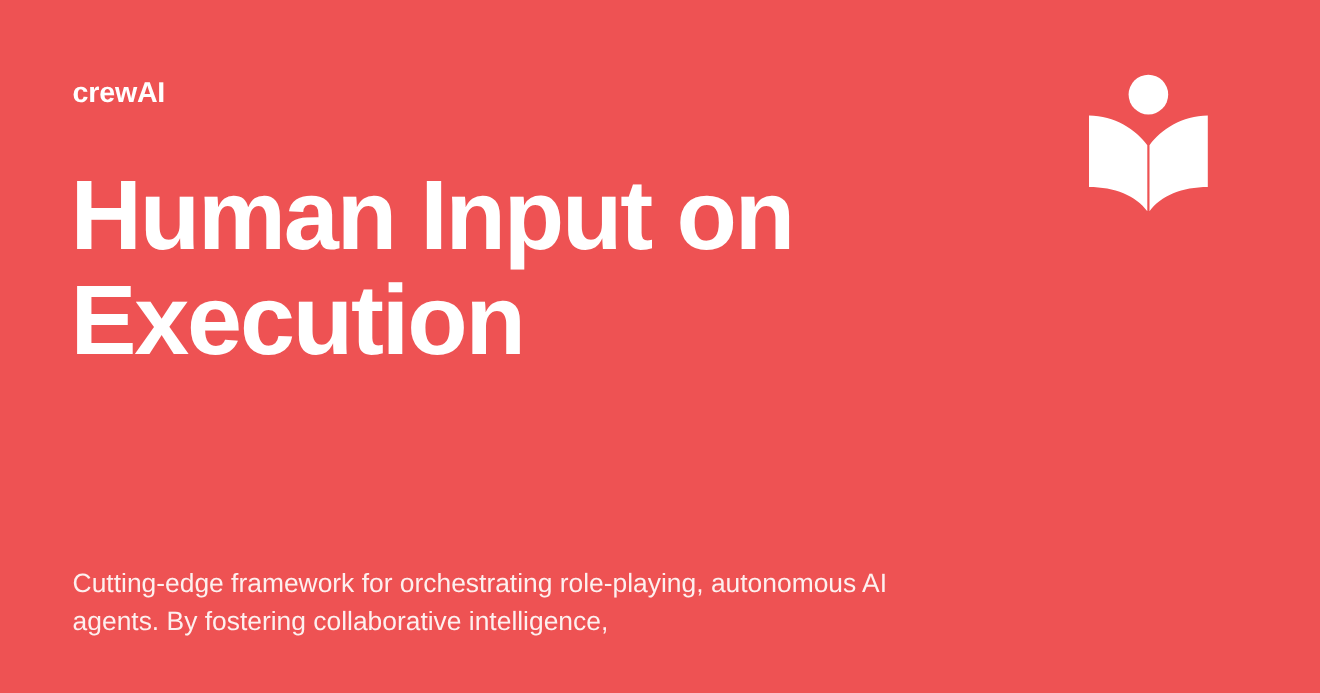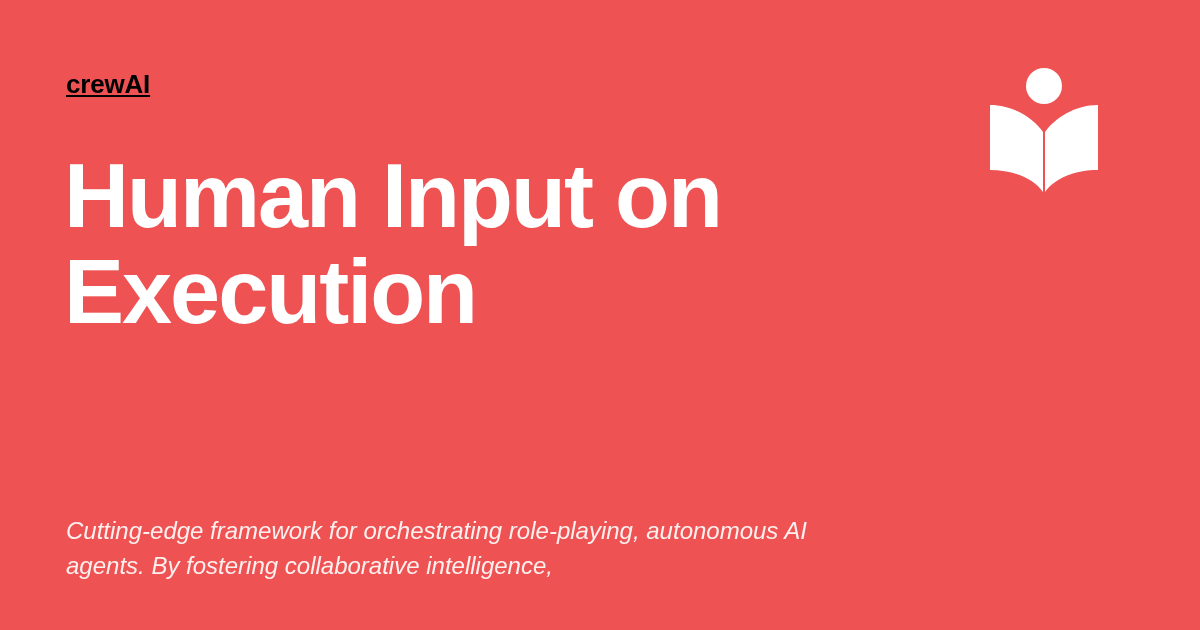"crewAI" .brand { color: #000000 -> #ffffff; text-decoration: underline -> none }
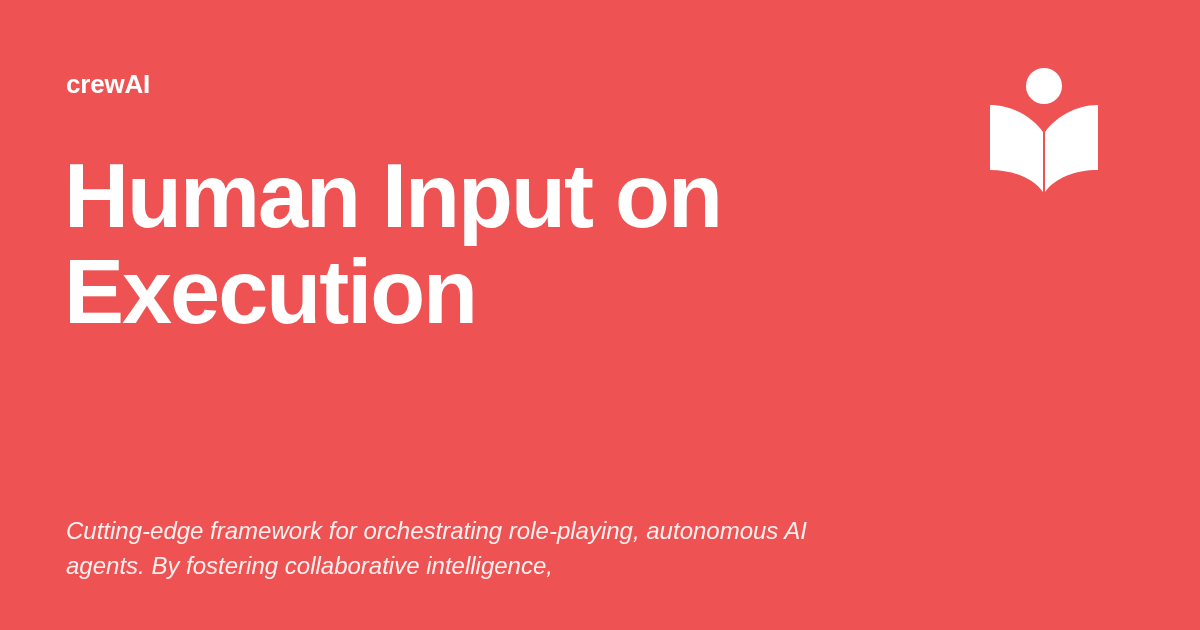"Cutting-edge framework for orchestrating" .subtitle { font-style: italic -> none }
